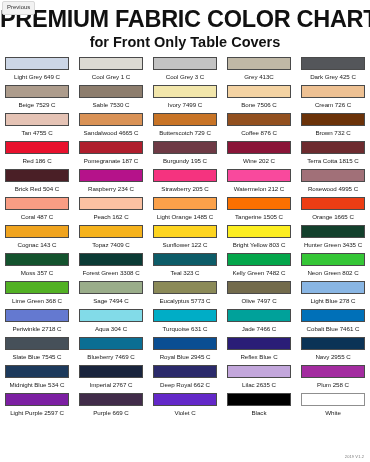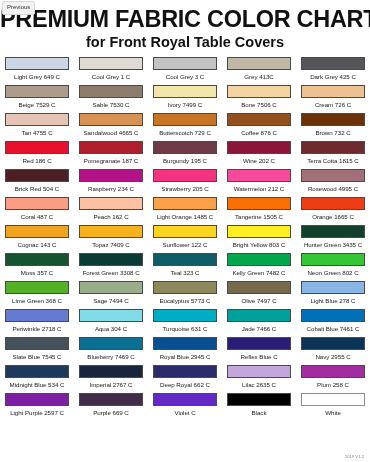"for Front Royal Table Covers" div { text: Royal -> Only }
